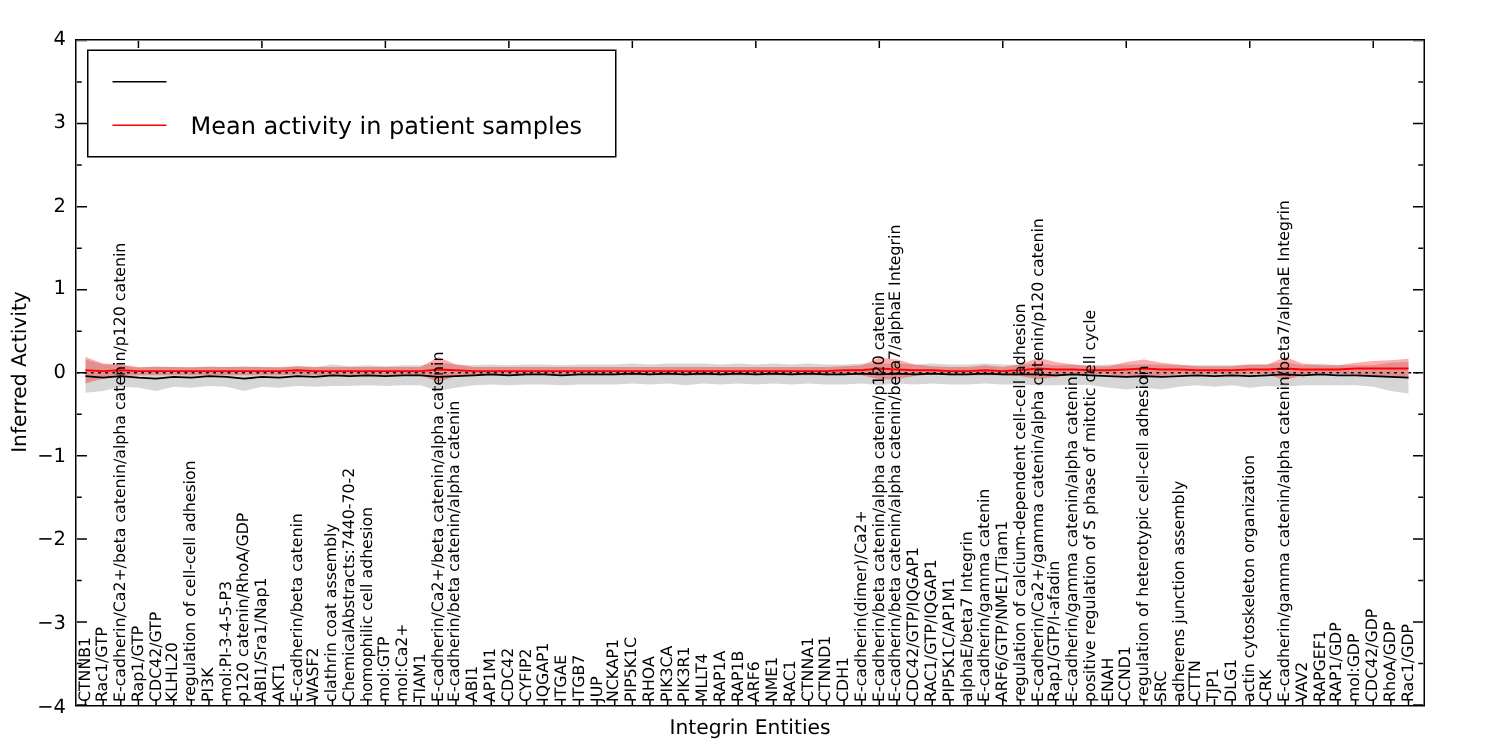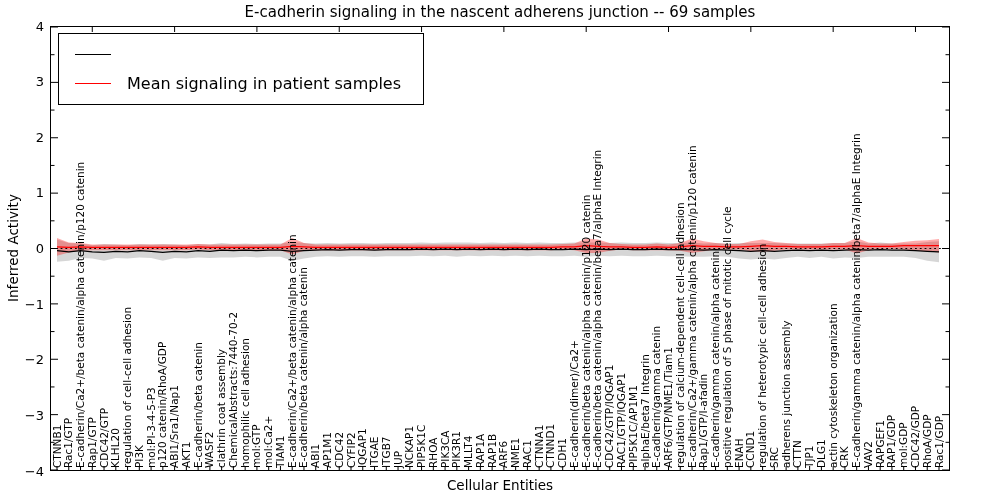"E-cadherin signaling in the nascent" div.title { html: <div>E-cadherin signaling in the nascent adherens junction -- 69 samples</div> -> none }
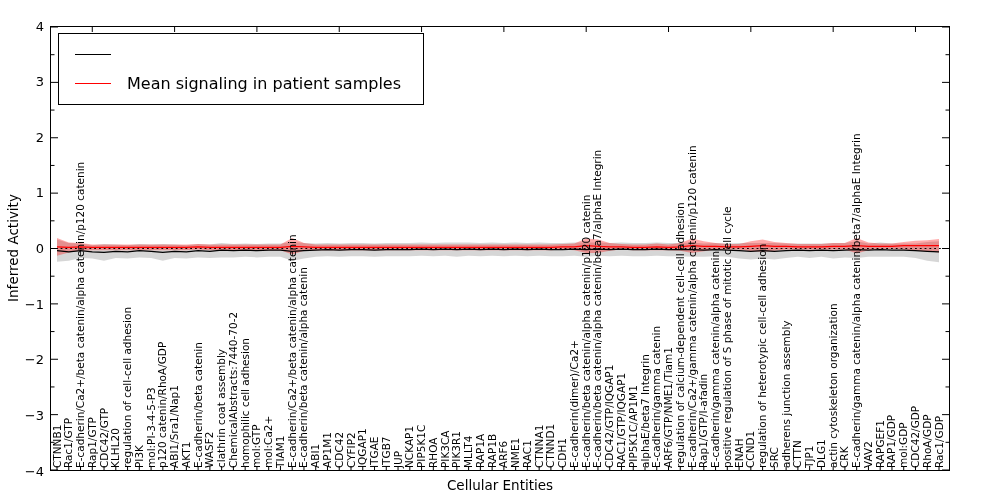"Mean signaling in patient samples" span.legend-label { text: signaling -> activity }
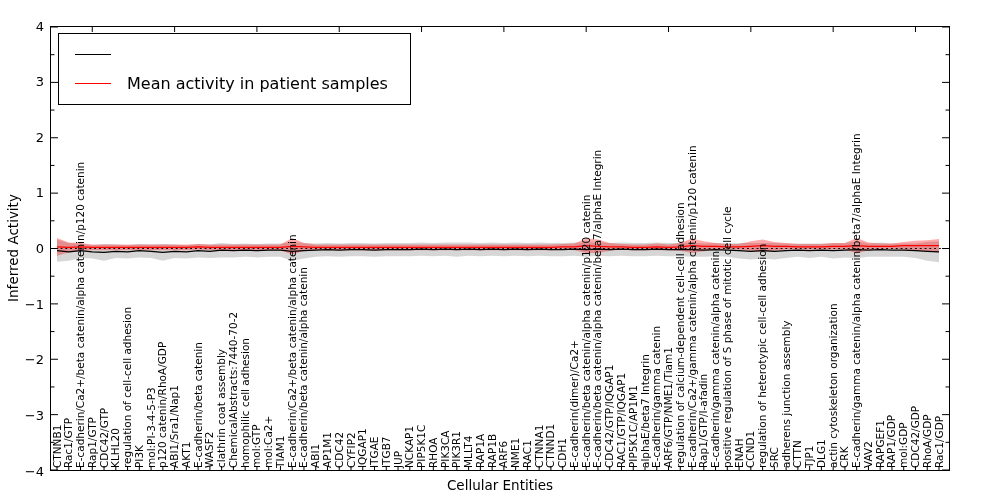"Cellular Entities" div.xlabel { text: Cellular -> Integrin }
